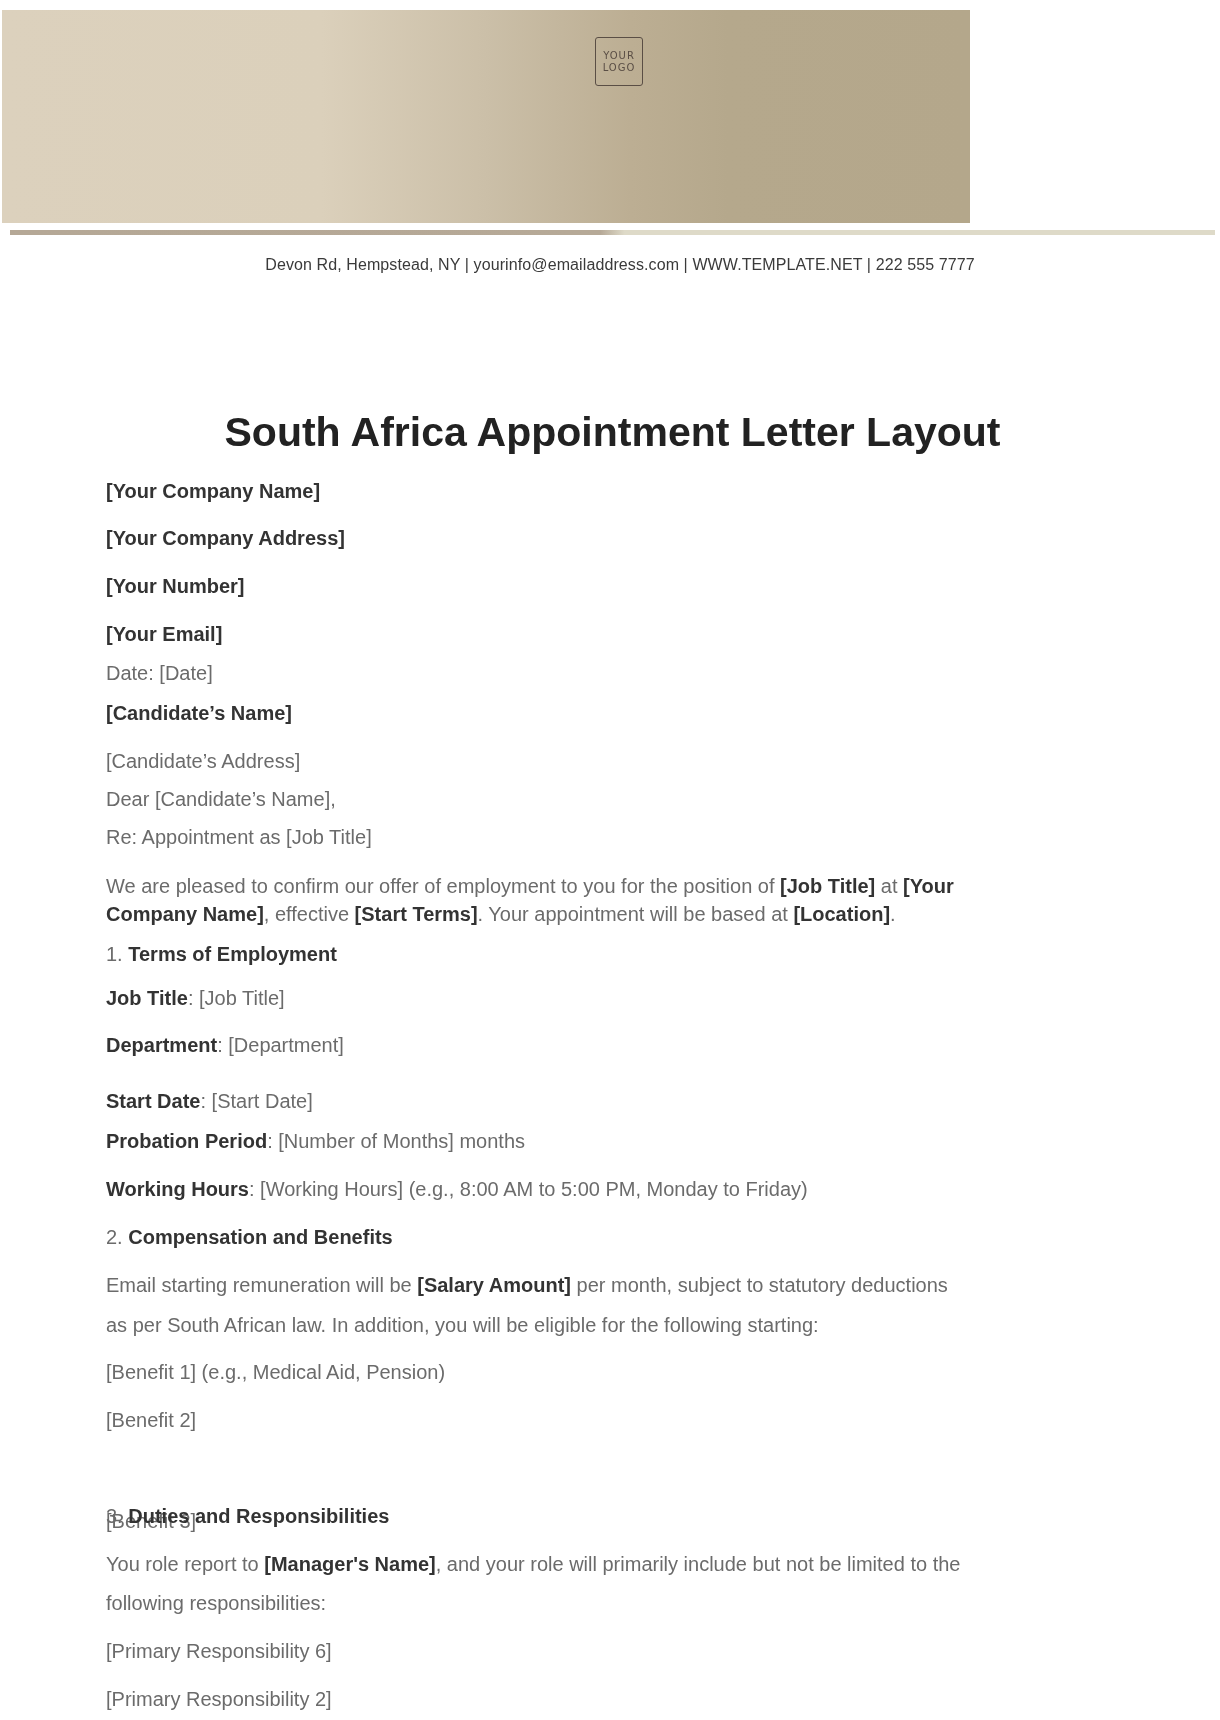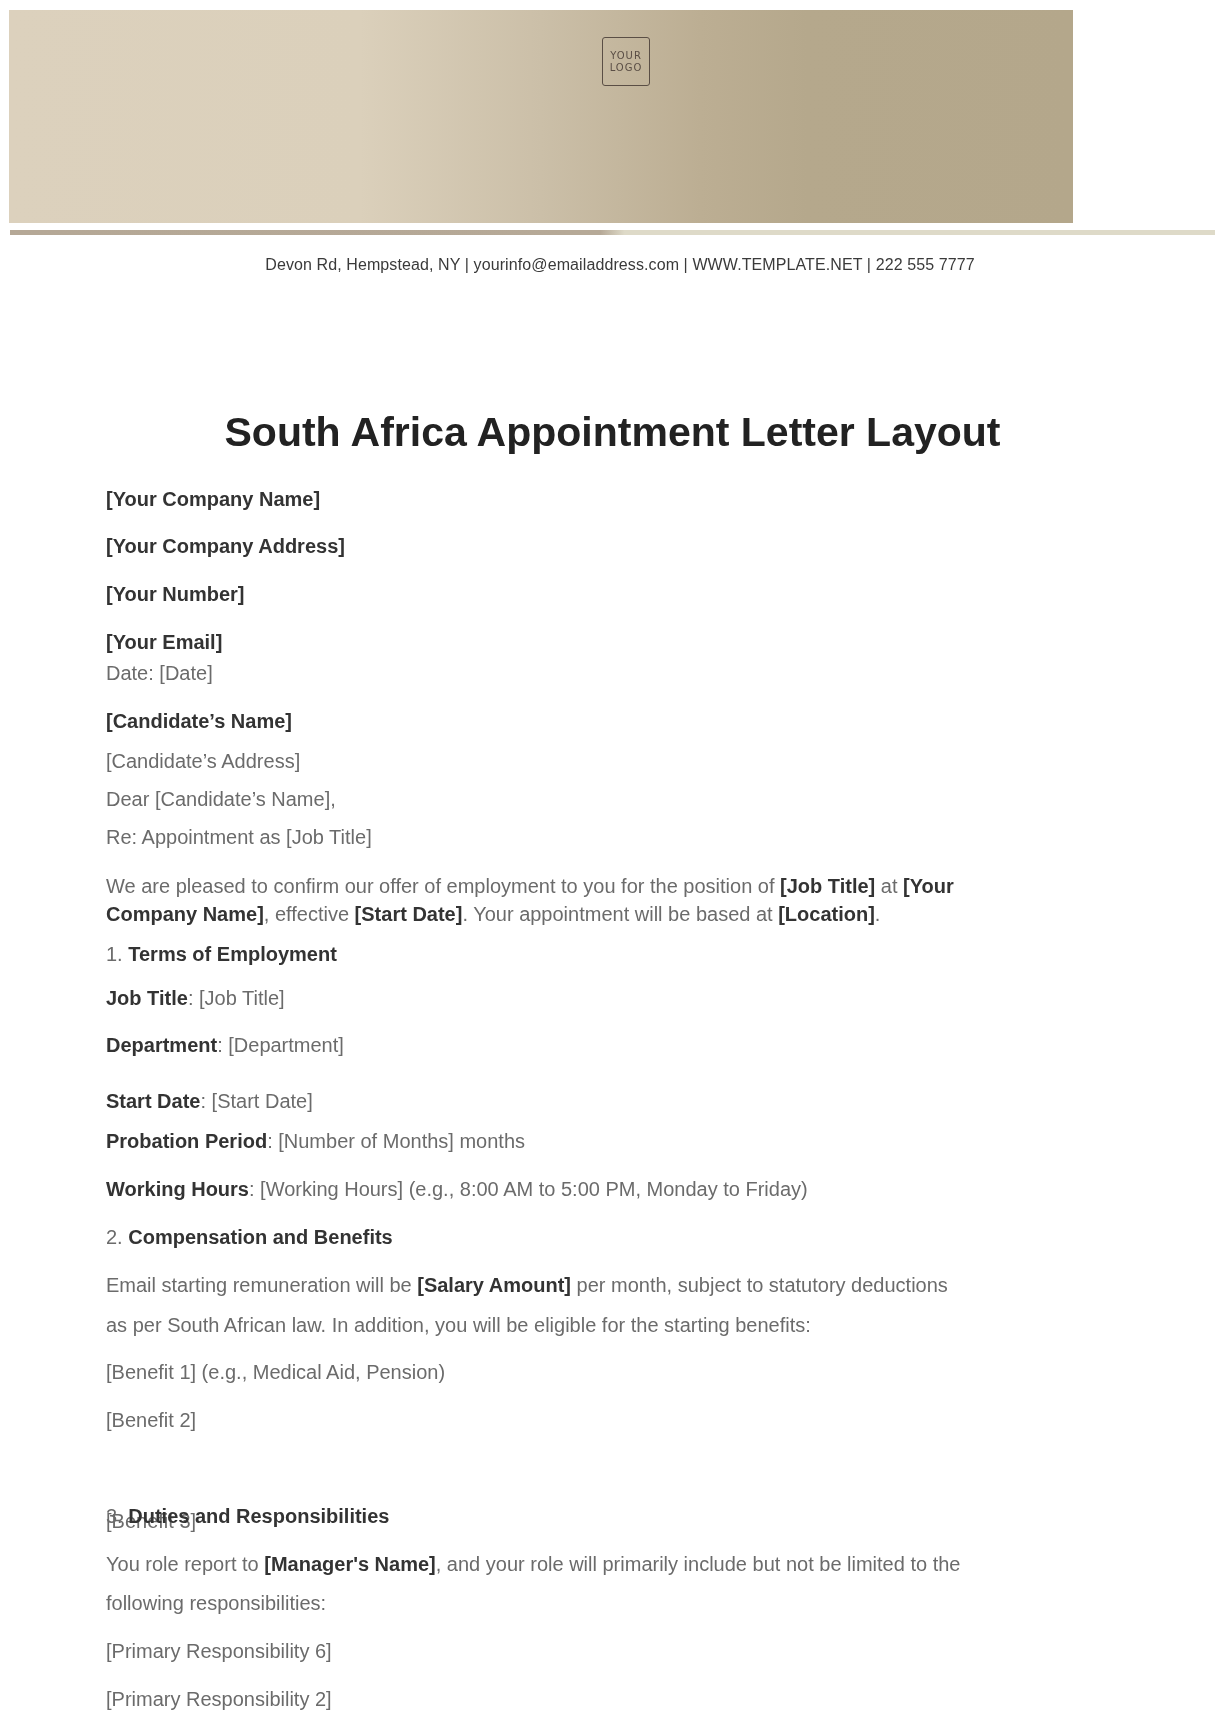"YOUR" .banner { left: 9px -> 2px; width: 1064px -> 968px }
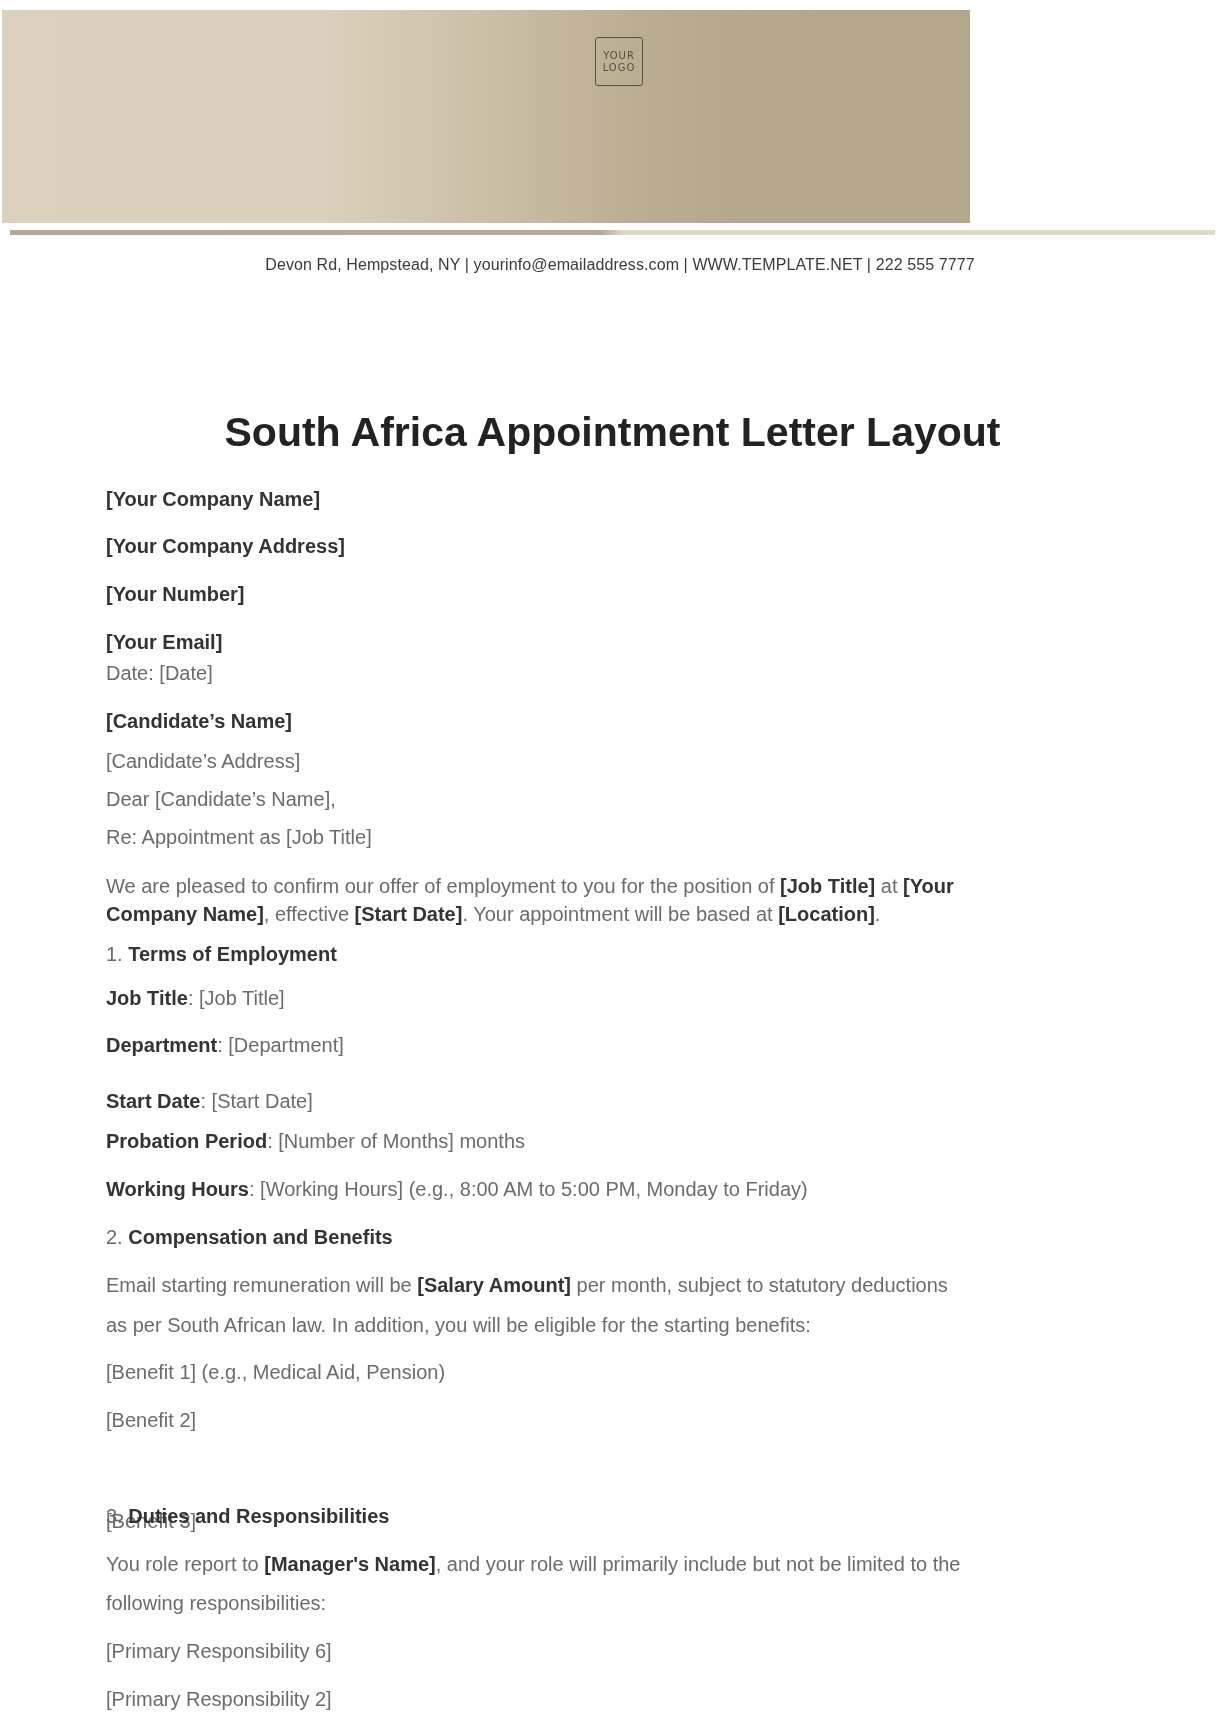"[Your Company Name]" .b { margin-top: 8px -> none }
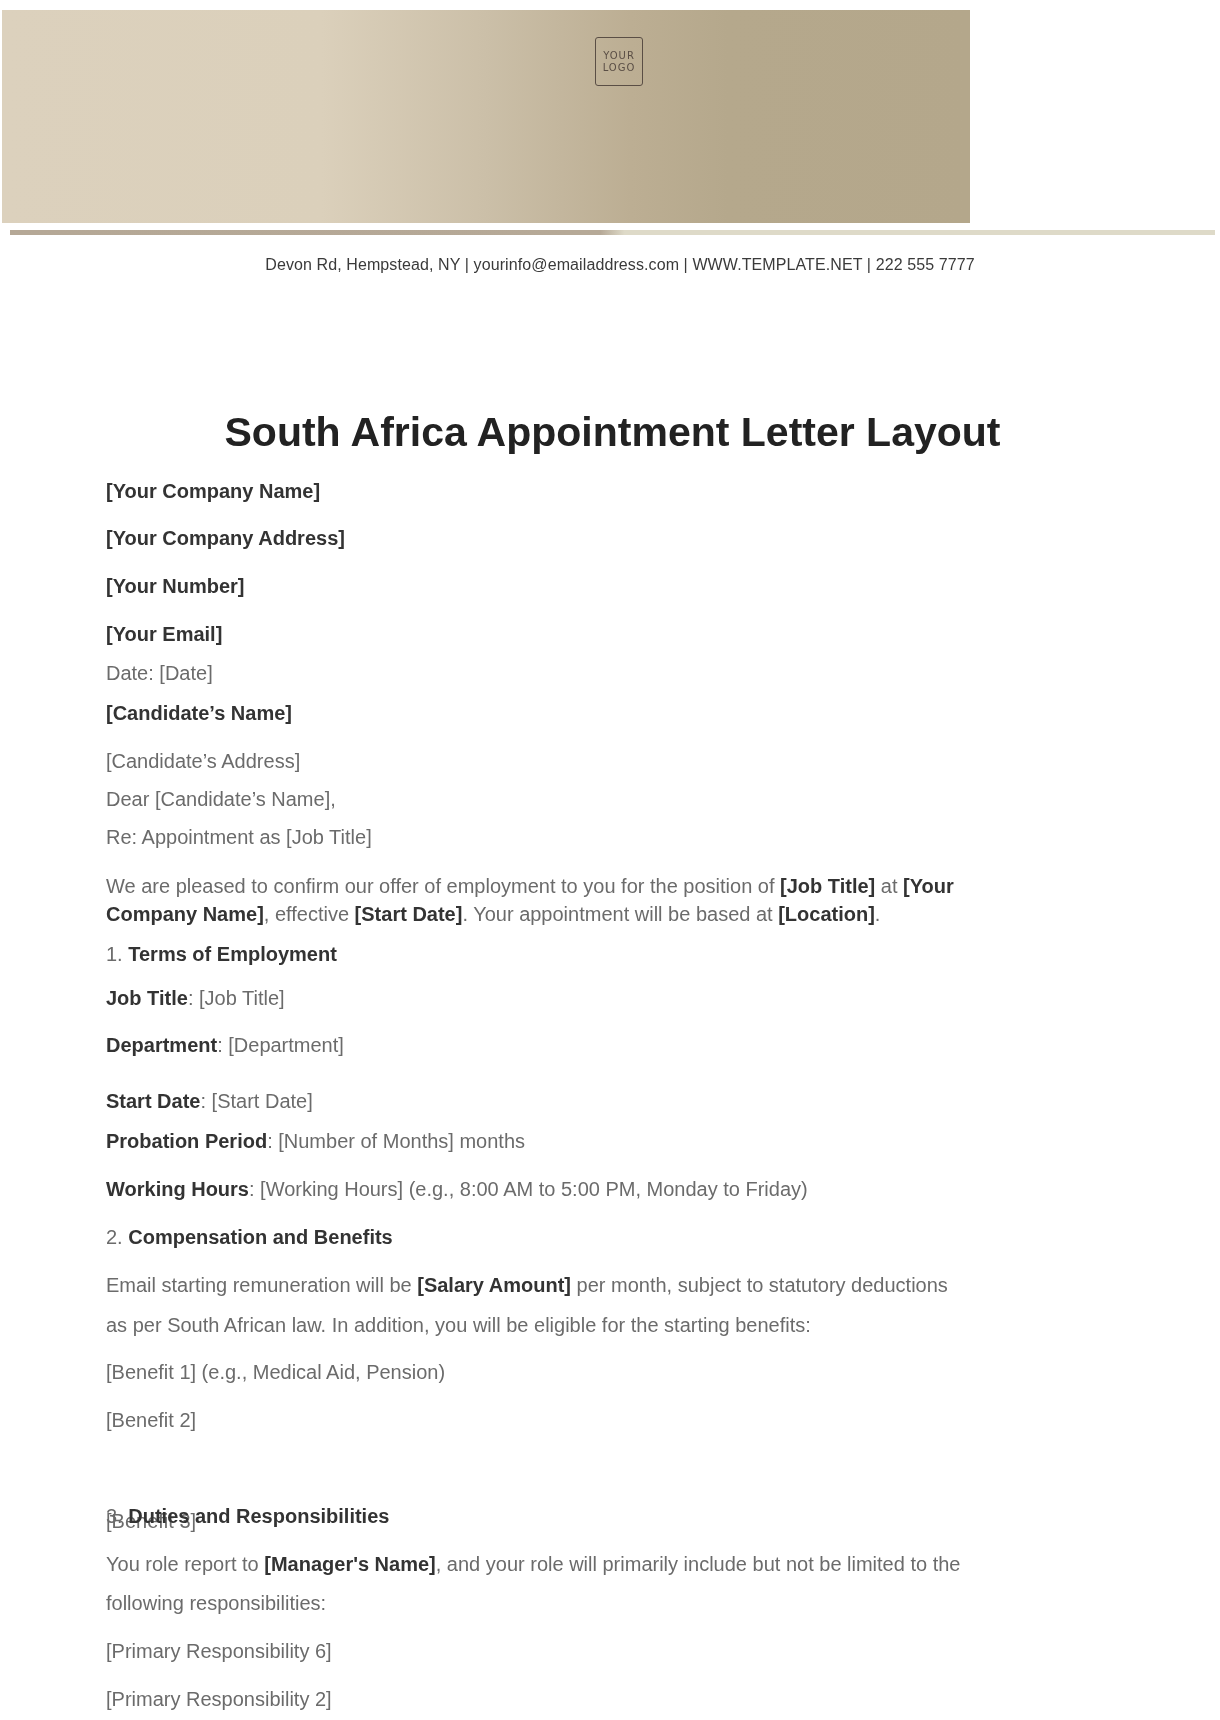"[Start Date]" span.b { text: Date -> Terms }
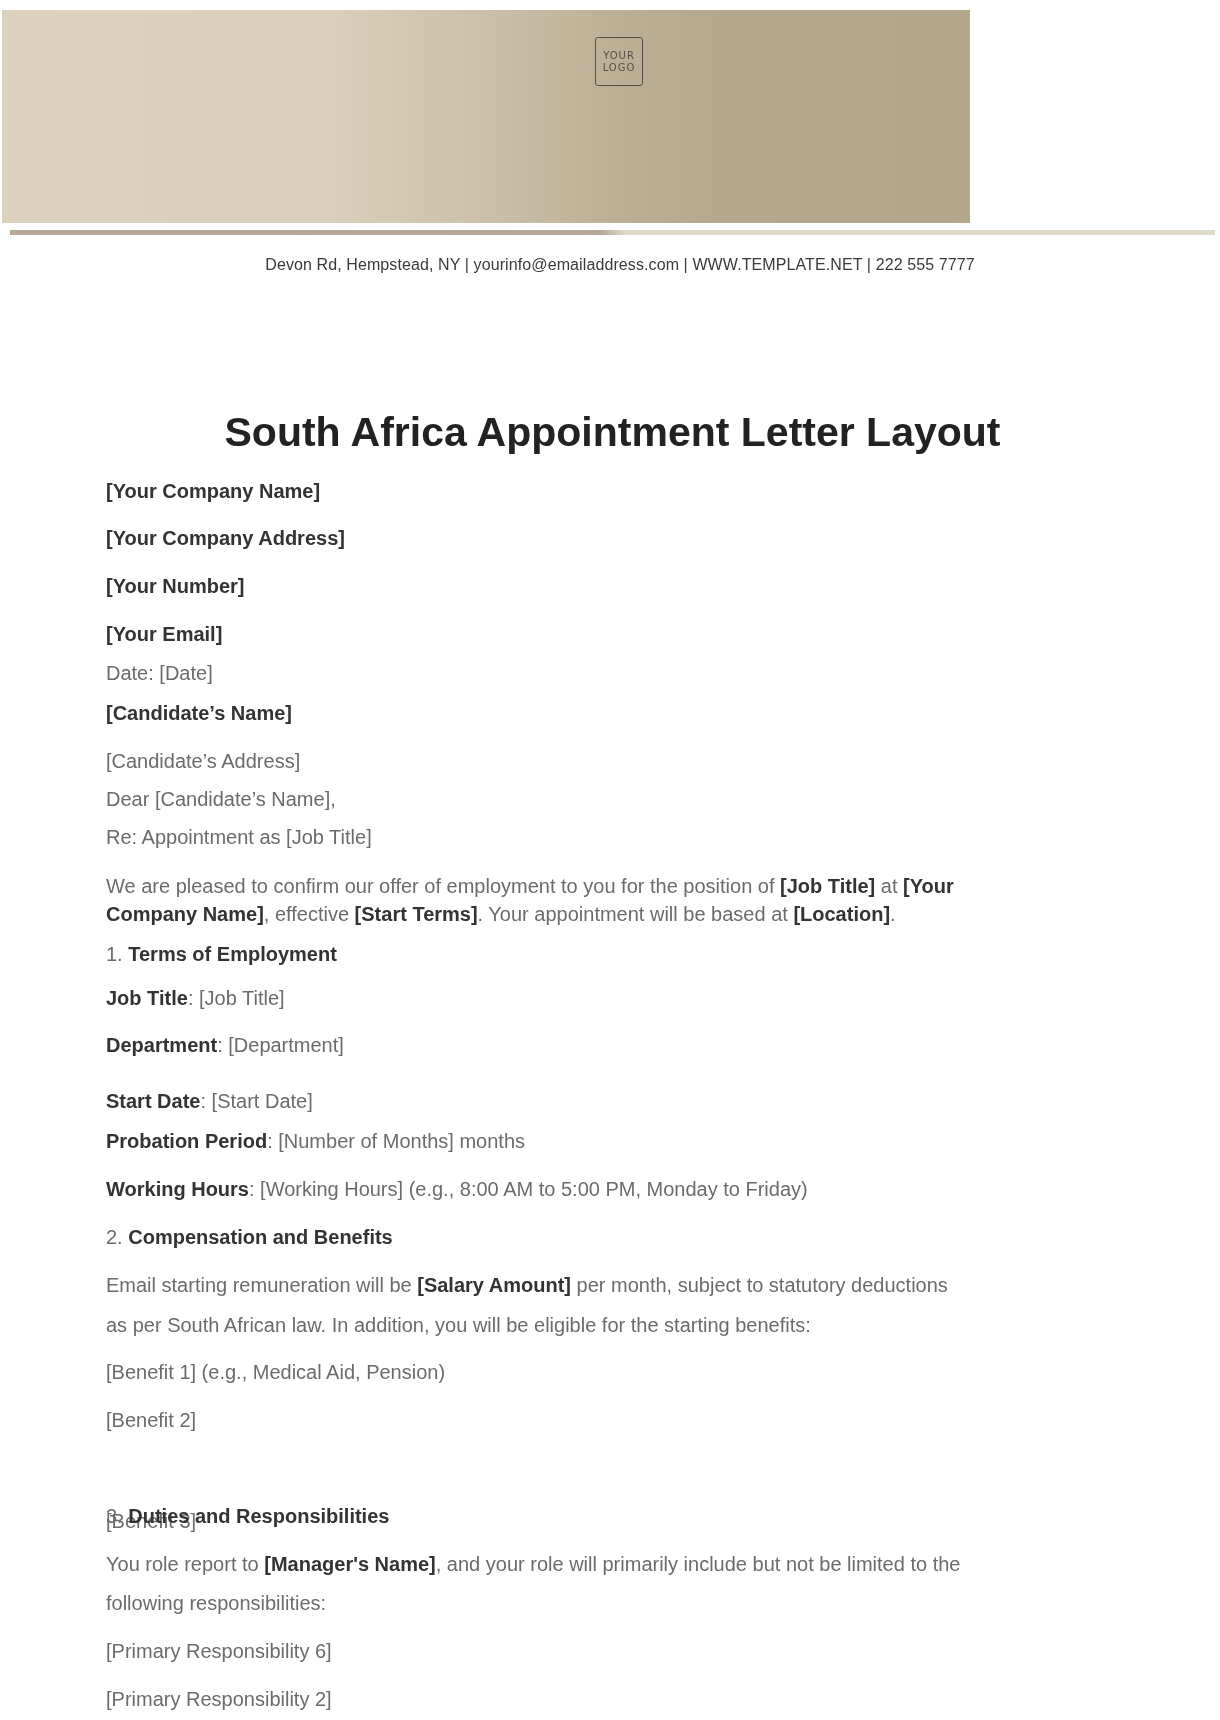"as per South African law." div.line { text: starting benefits -> following starting }
